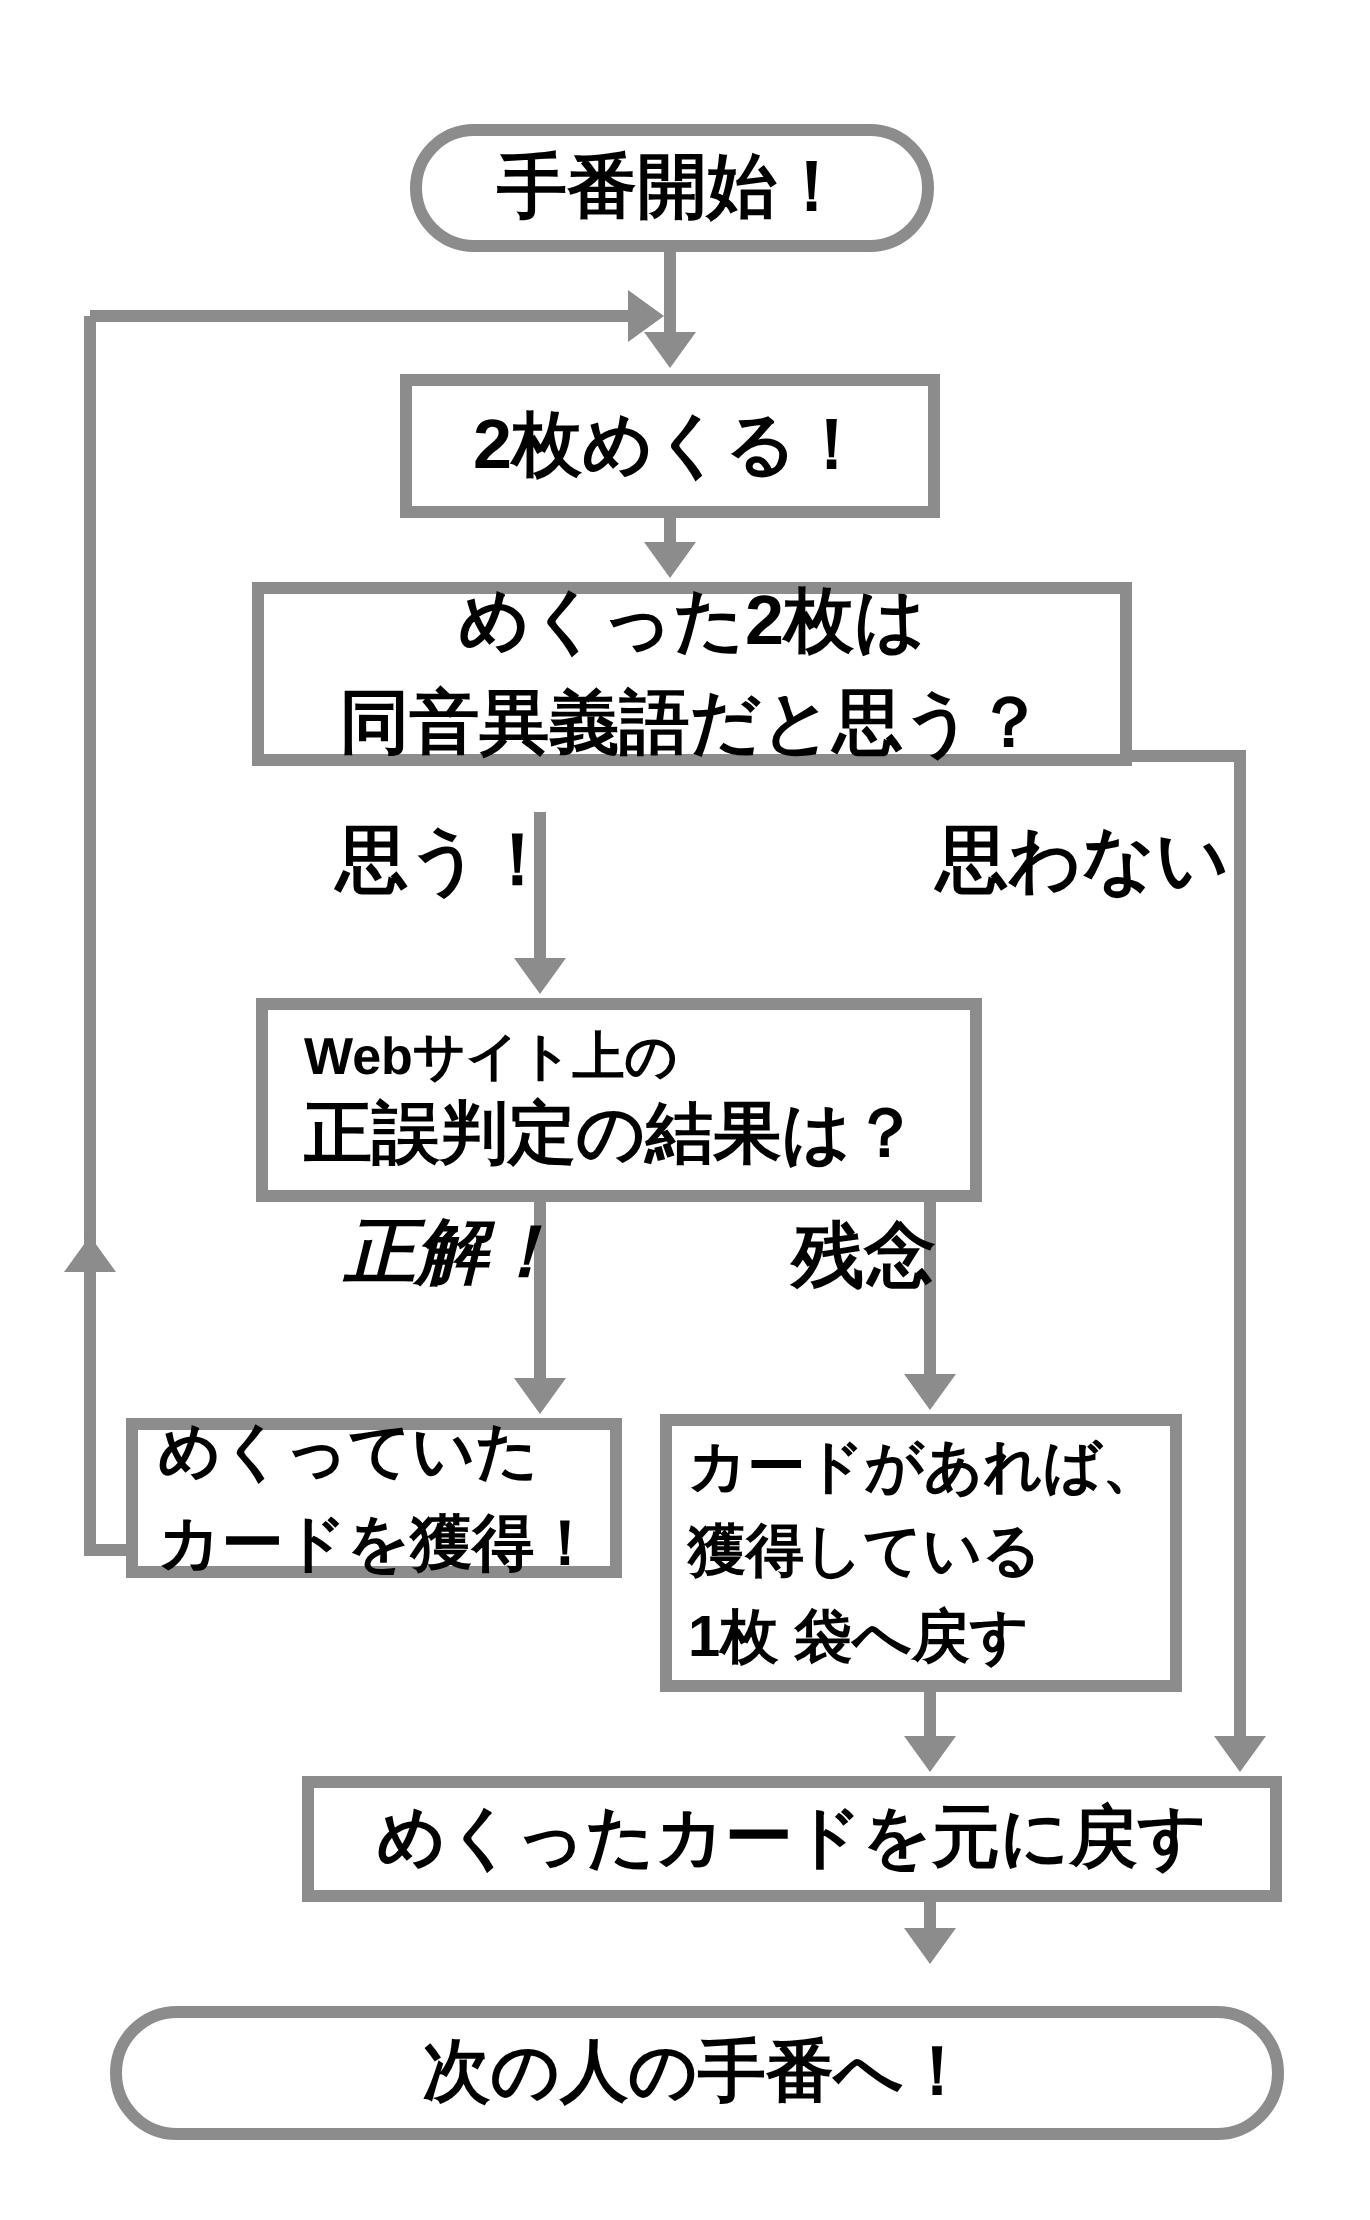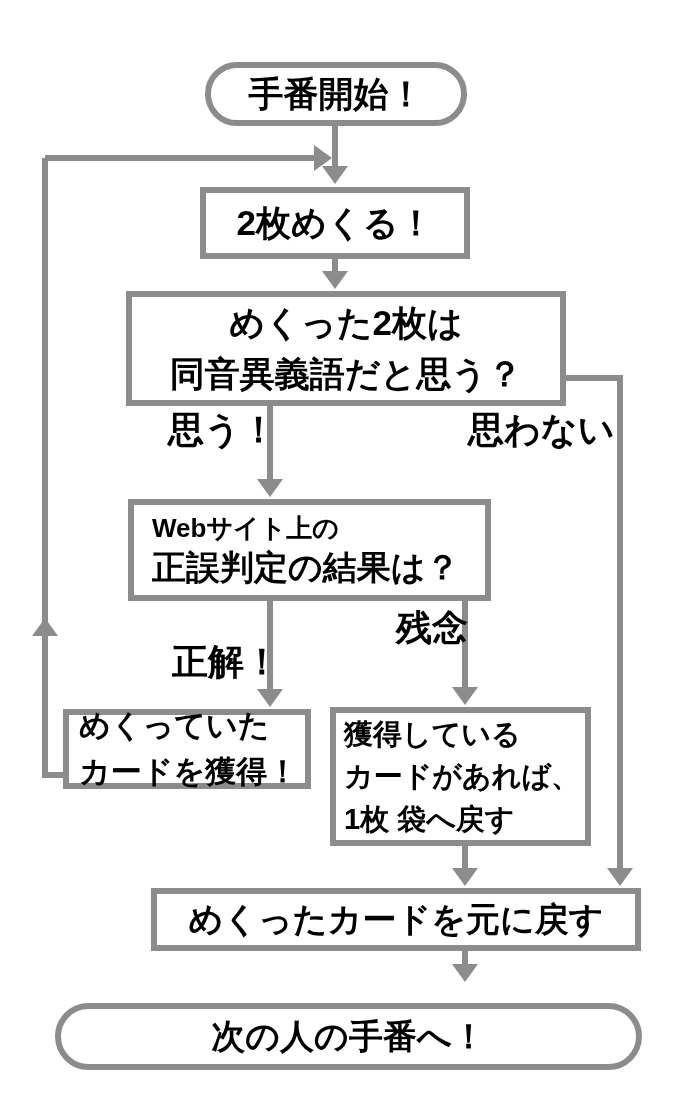"めくった2枚は" #node-question { height: 115px -> 92px }
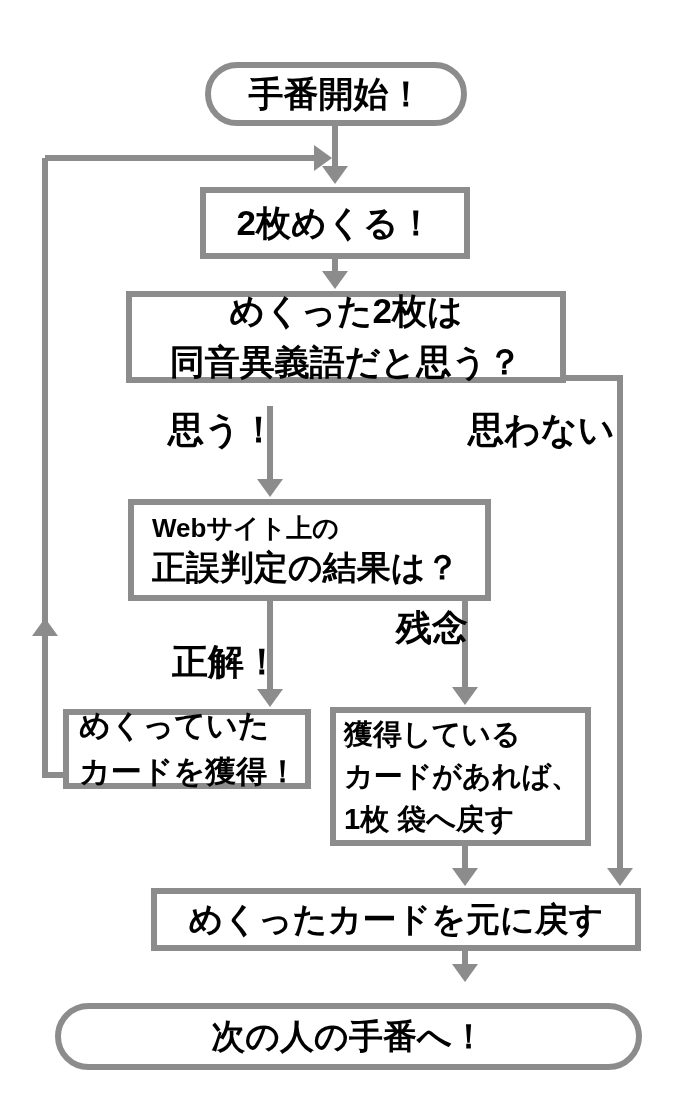"正解！" #label-correct { font-style: none -> italic; top: 644px -> 608px }
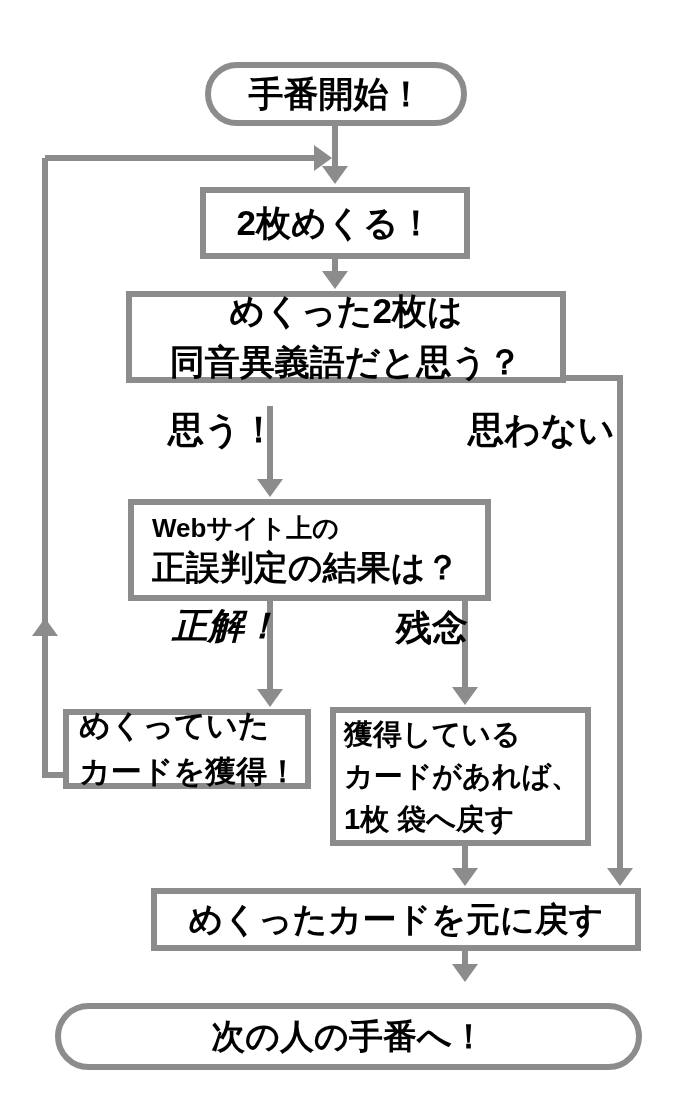"獲得している" span { order: before "カードがあれば、" -> after "カードがあれば、" }
